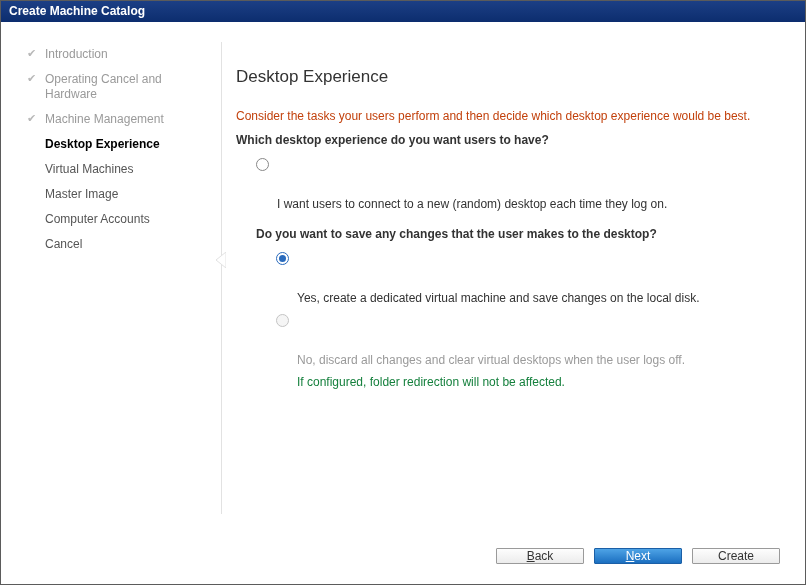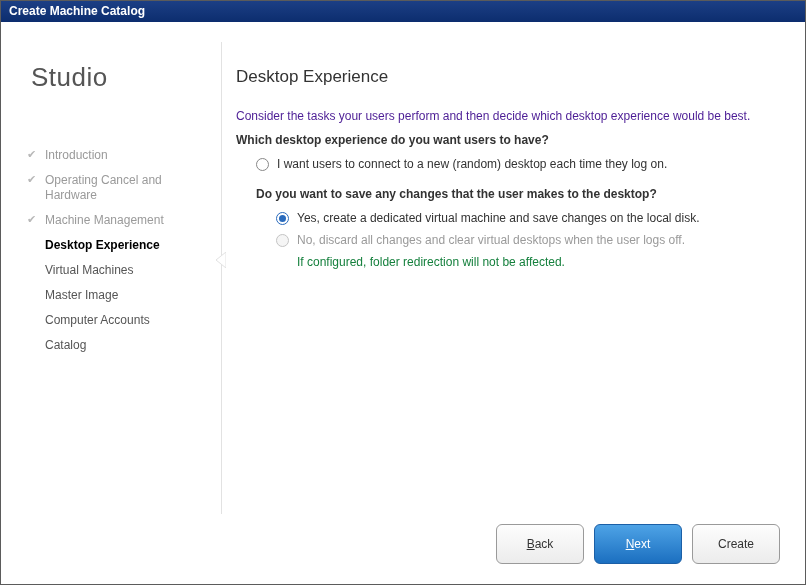"Studio" div.brand { html: <div>Studio</div> -> none }
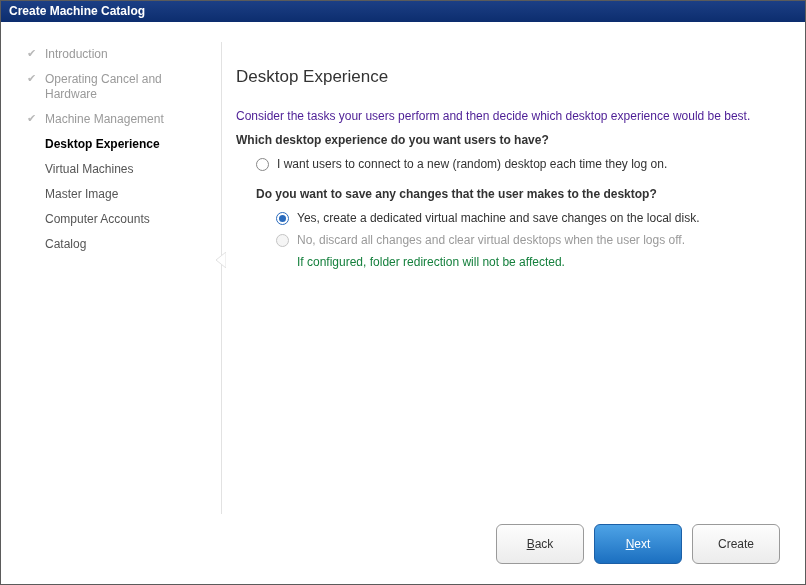"Consider the tasks your users" .intro { color: #4c1d95 -> #c2410c }
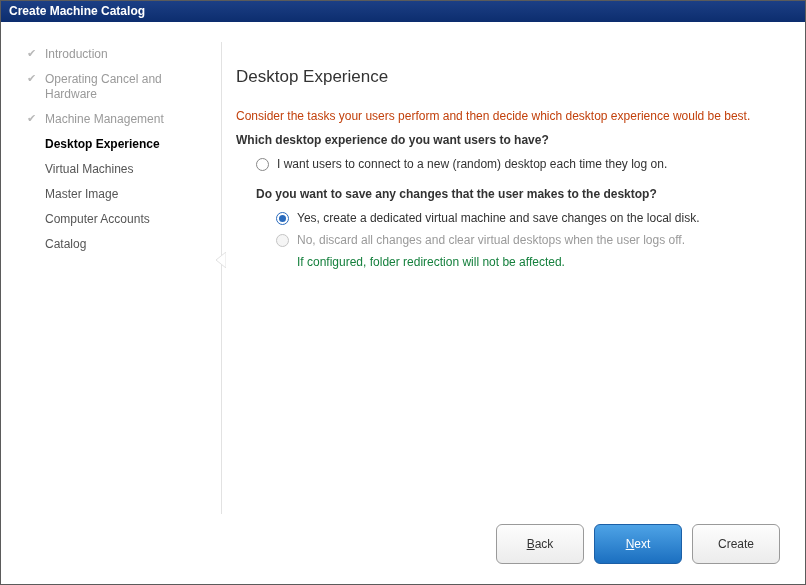"I want users to connect" .opt .lbl { margin-top: none -> 40px }
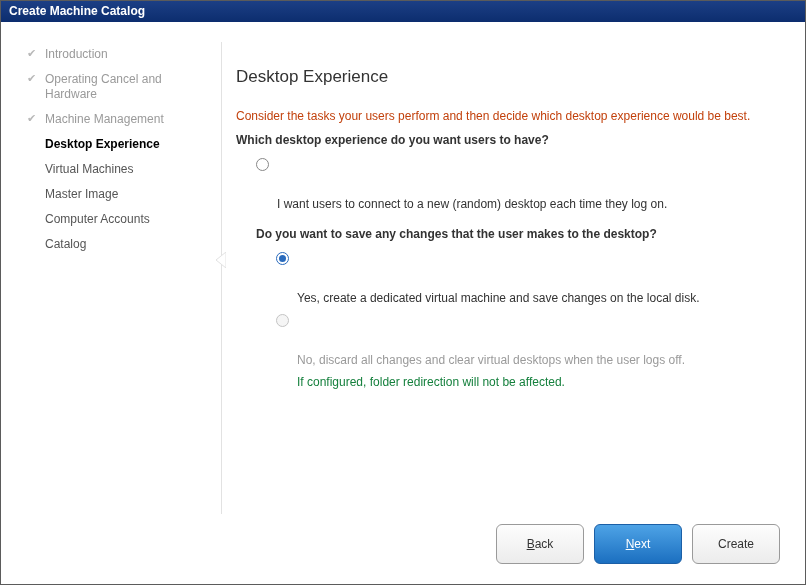"Catalog" span { text: Catalog -> Cancel }
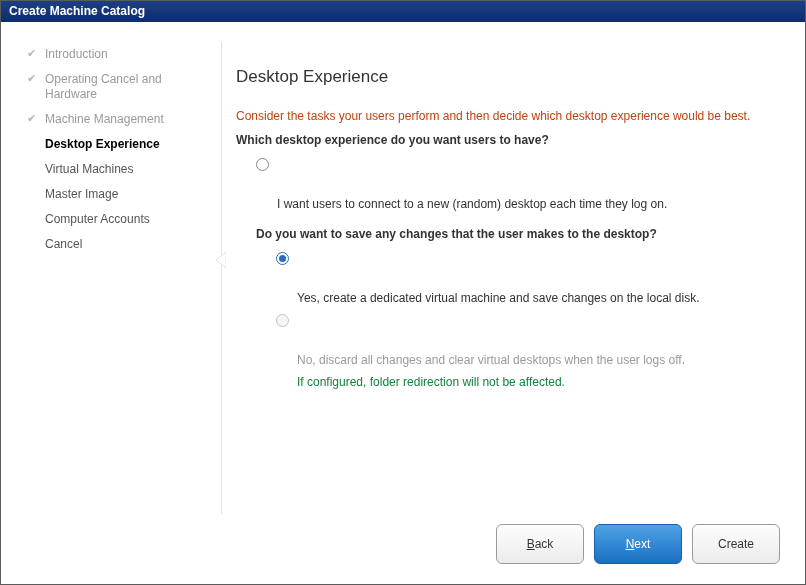"Back" .btn { border-radius: 6px -> 1px; height: 40px -> 16px }
